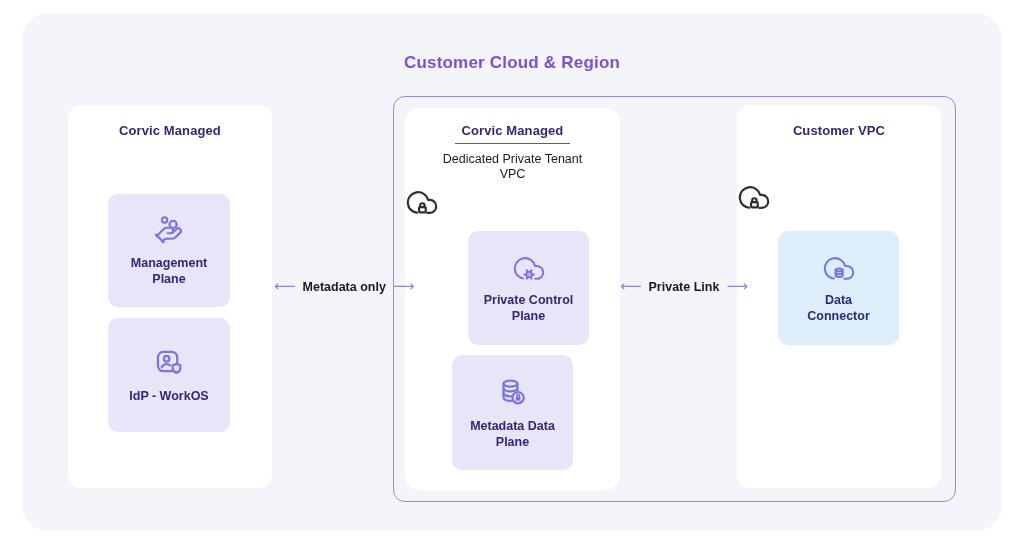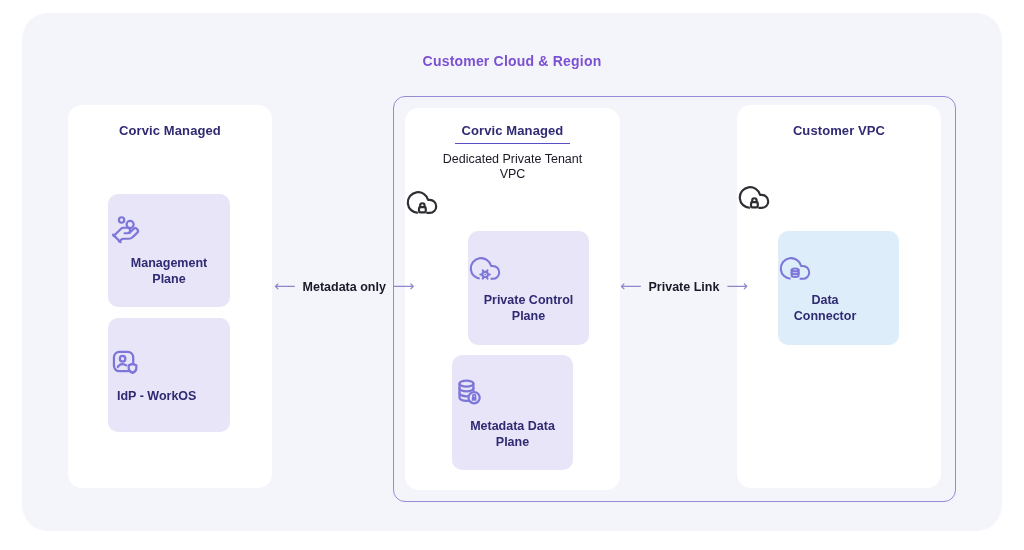"Customer Cloud & Region" .title { font-size: 14px -> 17px }
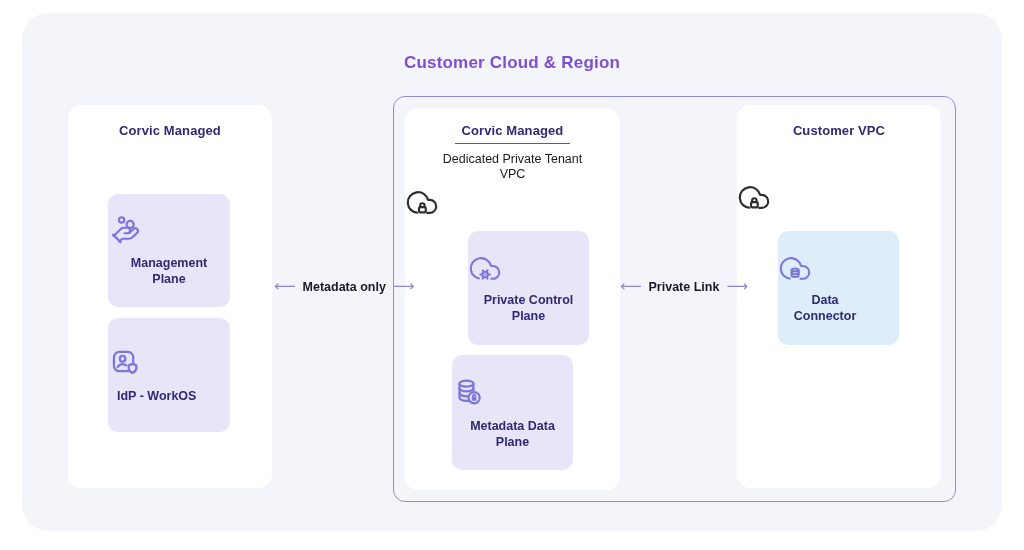"Management Plane" .card { align-items: flex-start -> center }
